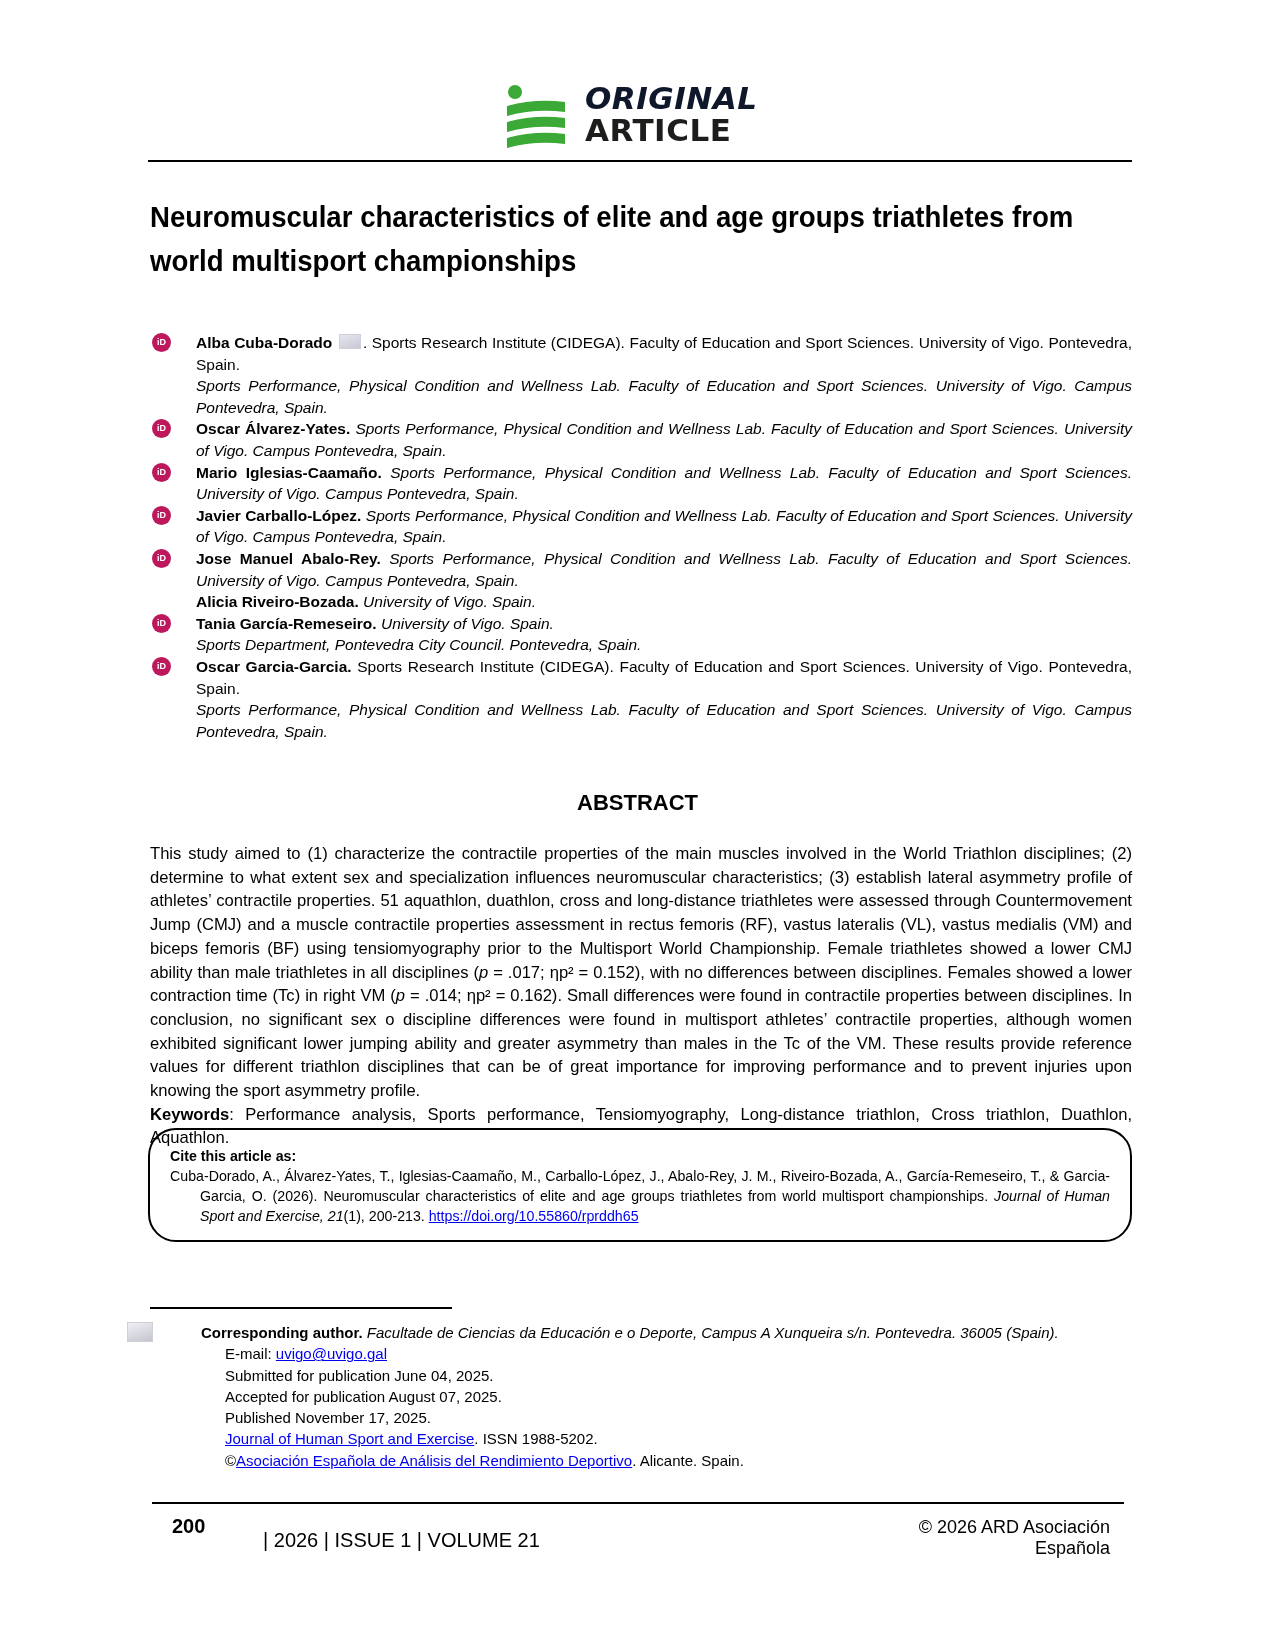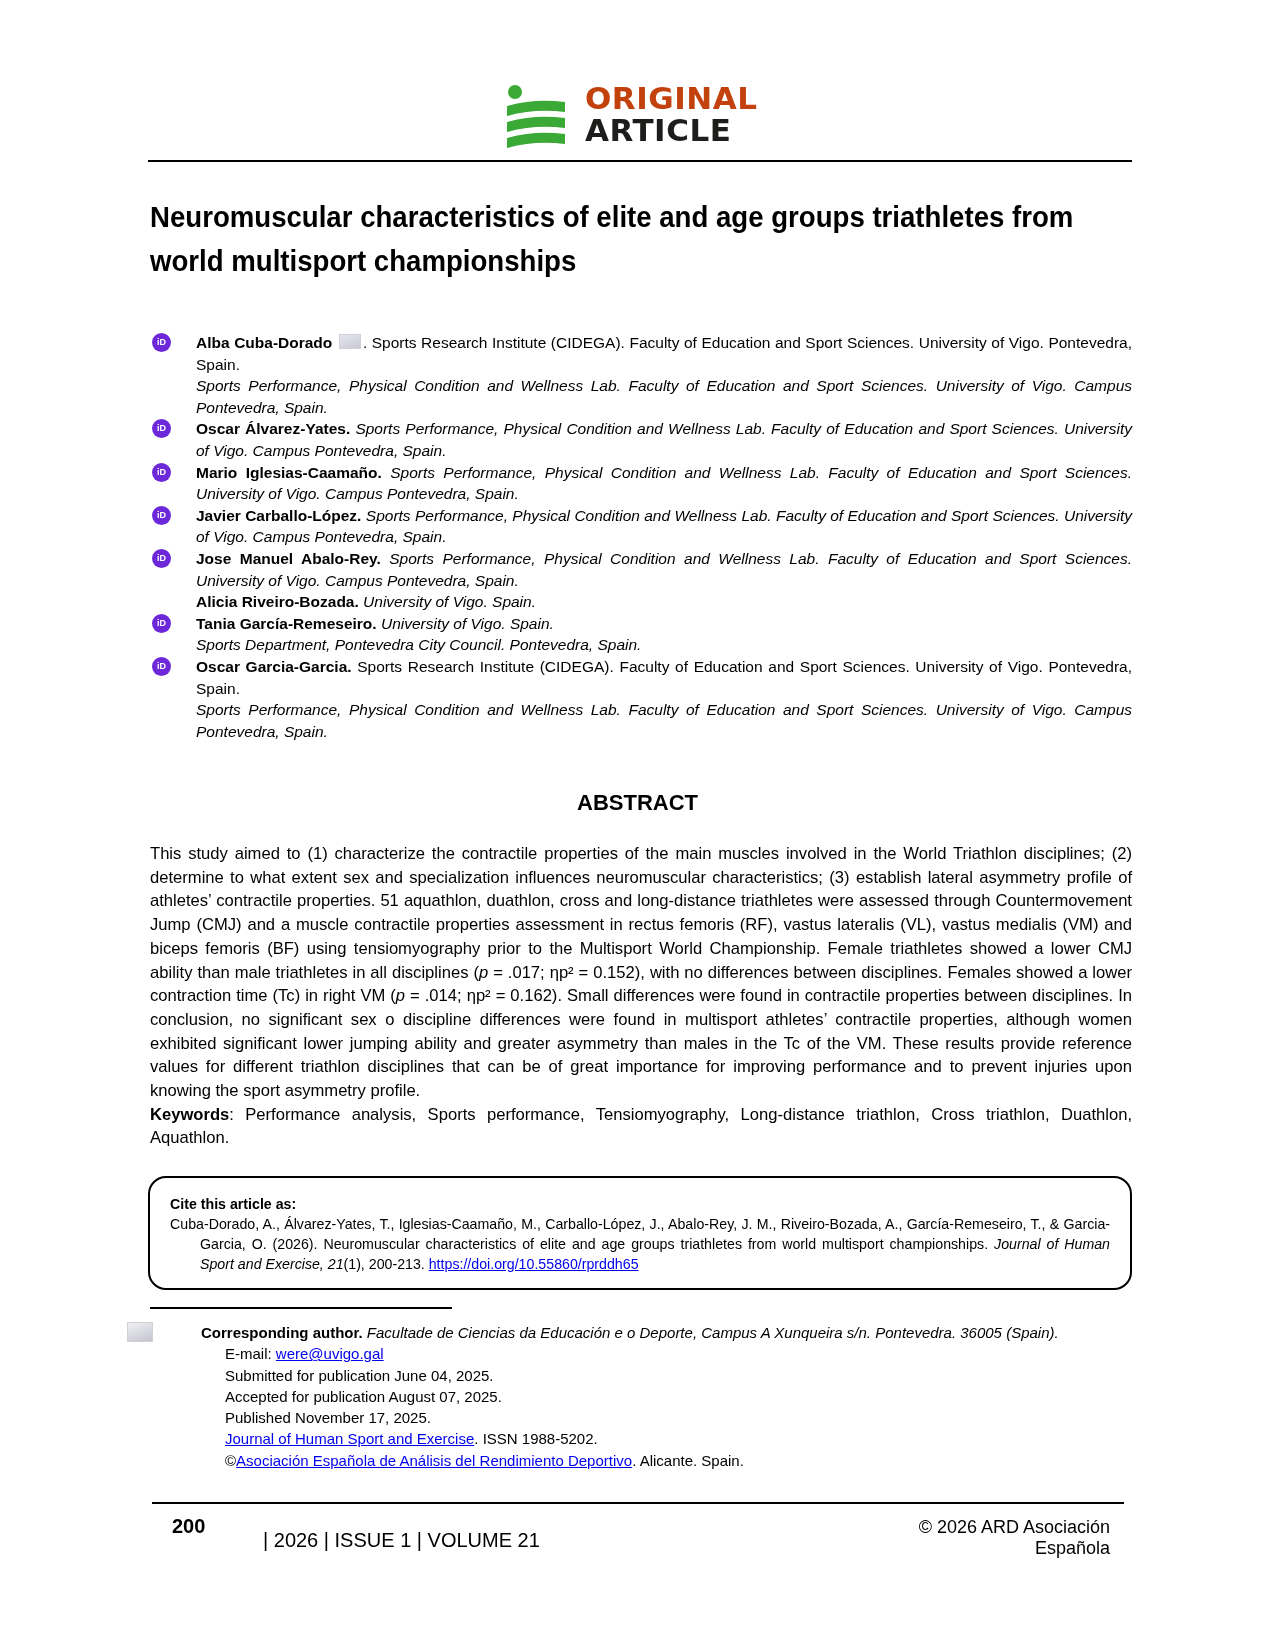"ORIGINAL" .logo-line1 { color: #c2410c -> #0f172a; font-style: none -> italic }
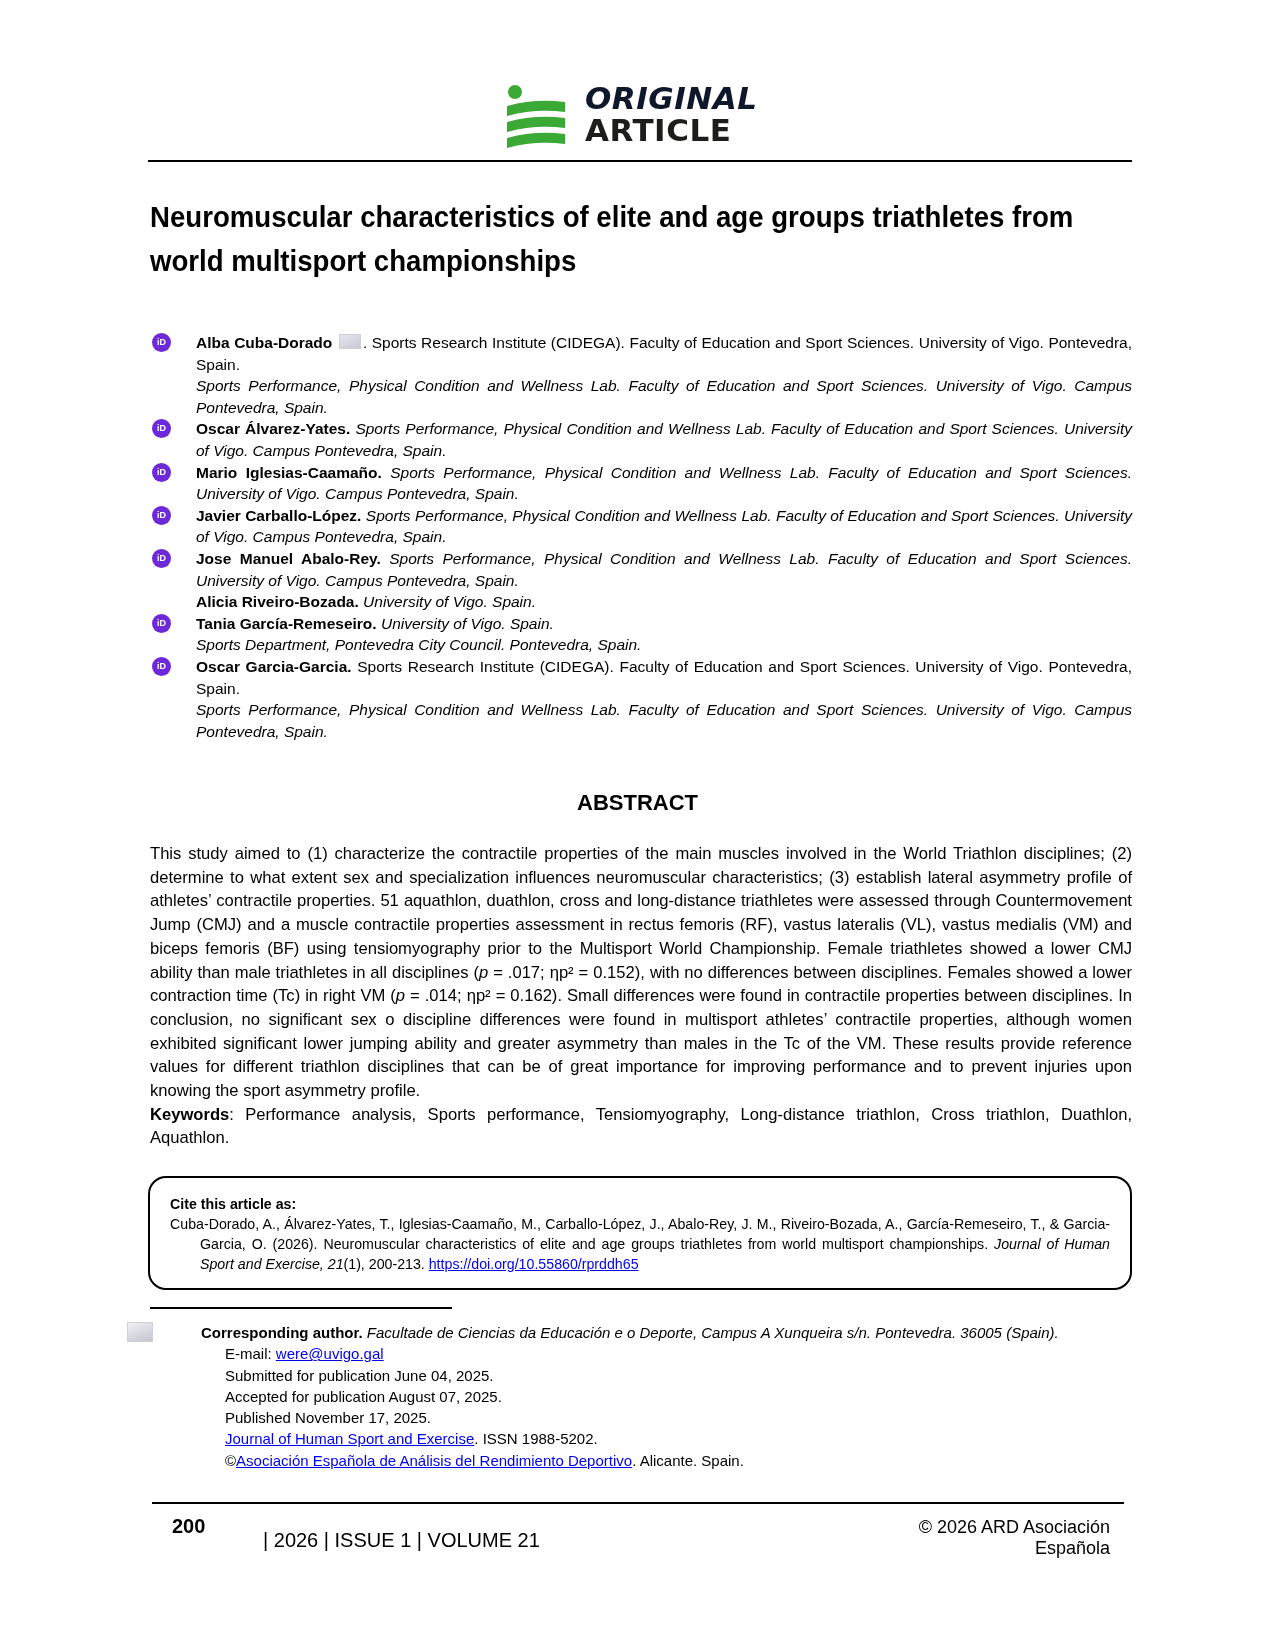"iD" .orcid { background: #6d28d9 -> #be185d }
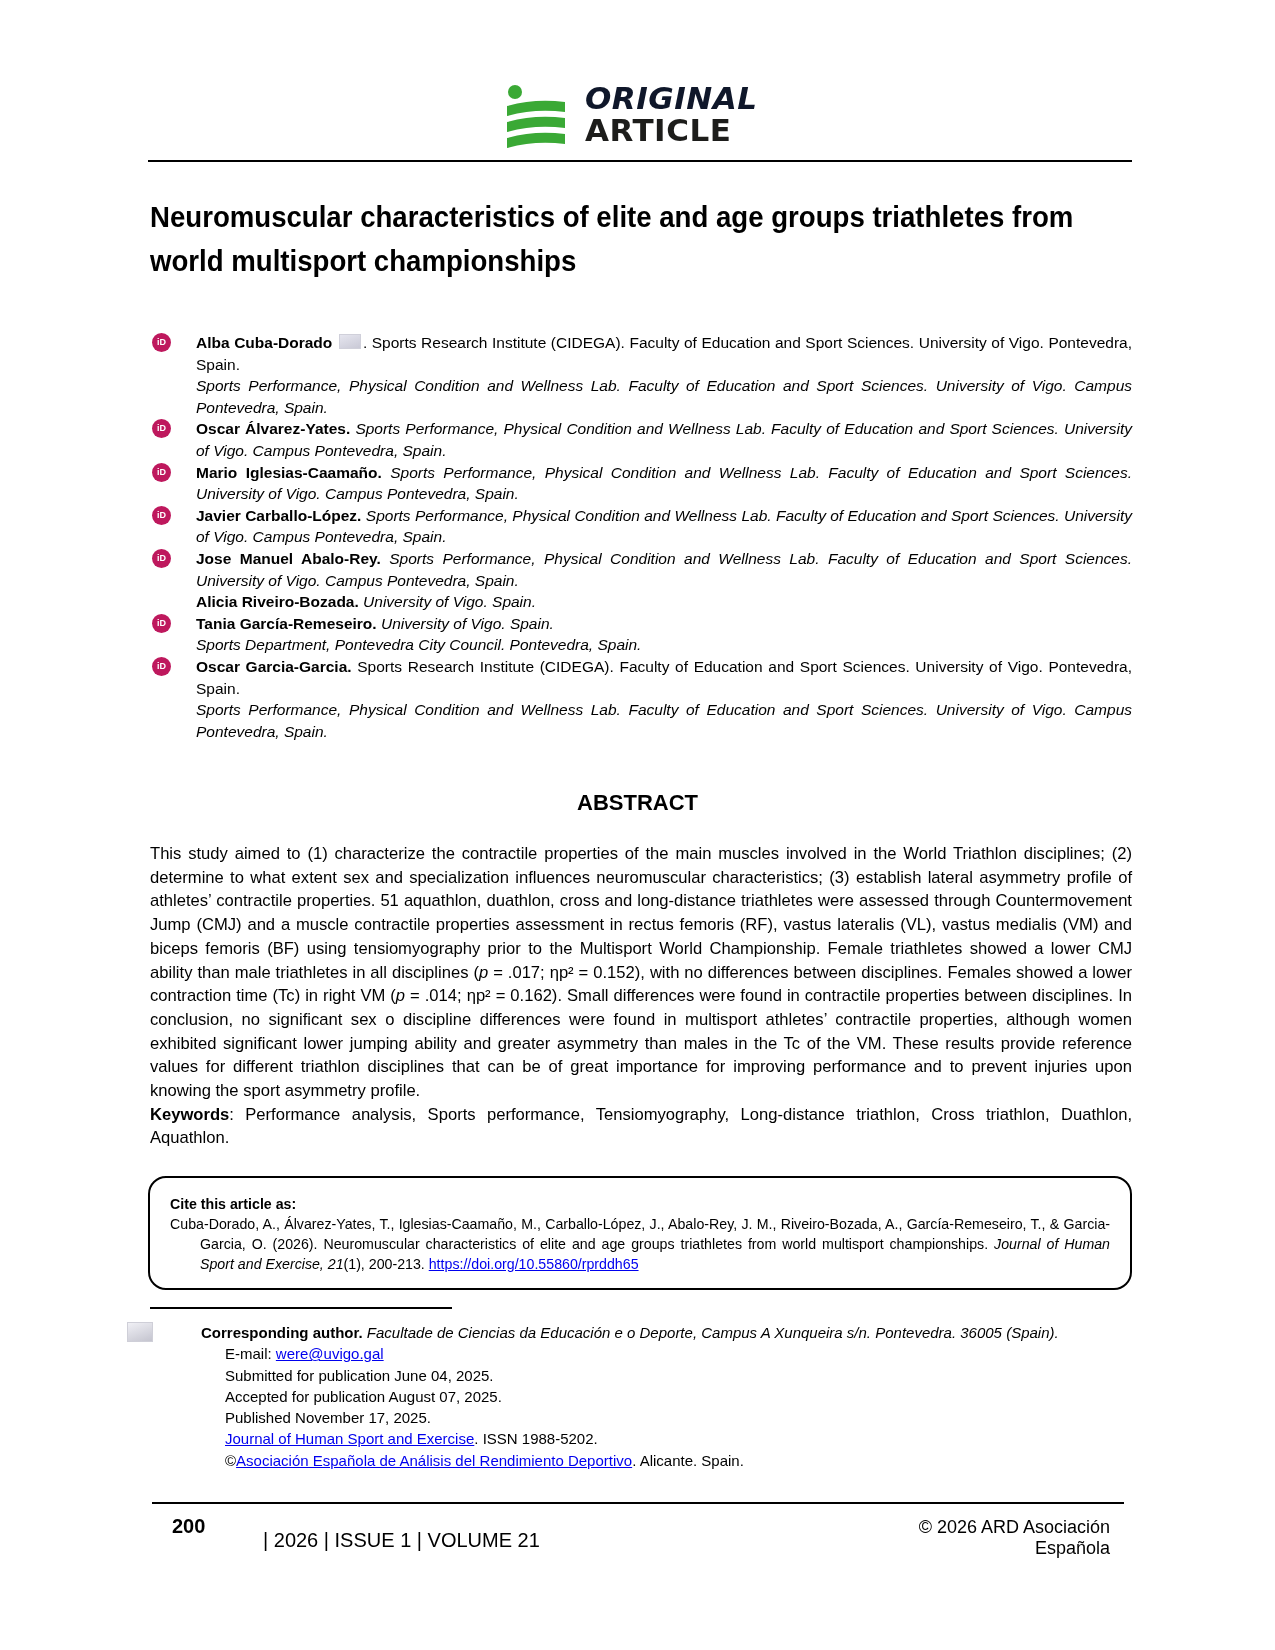"Cite this article as:" .cite-box { border-radius: 18px -> 28px; top: 1176px -> 1128px }
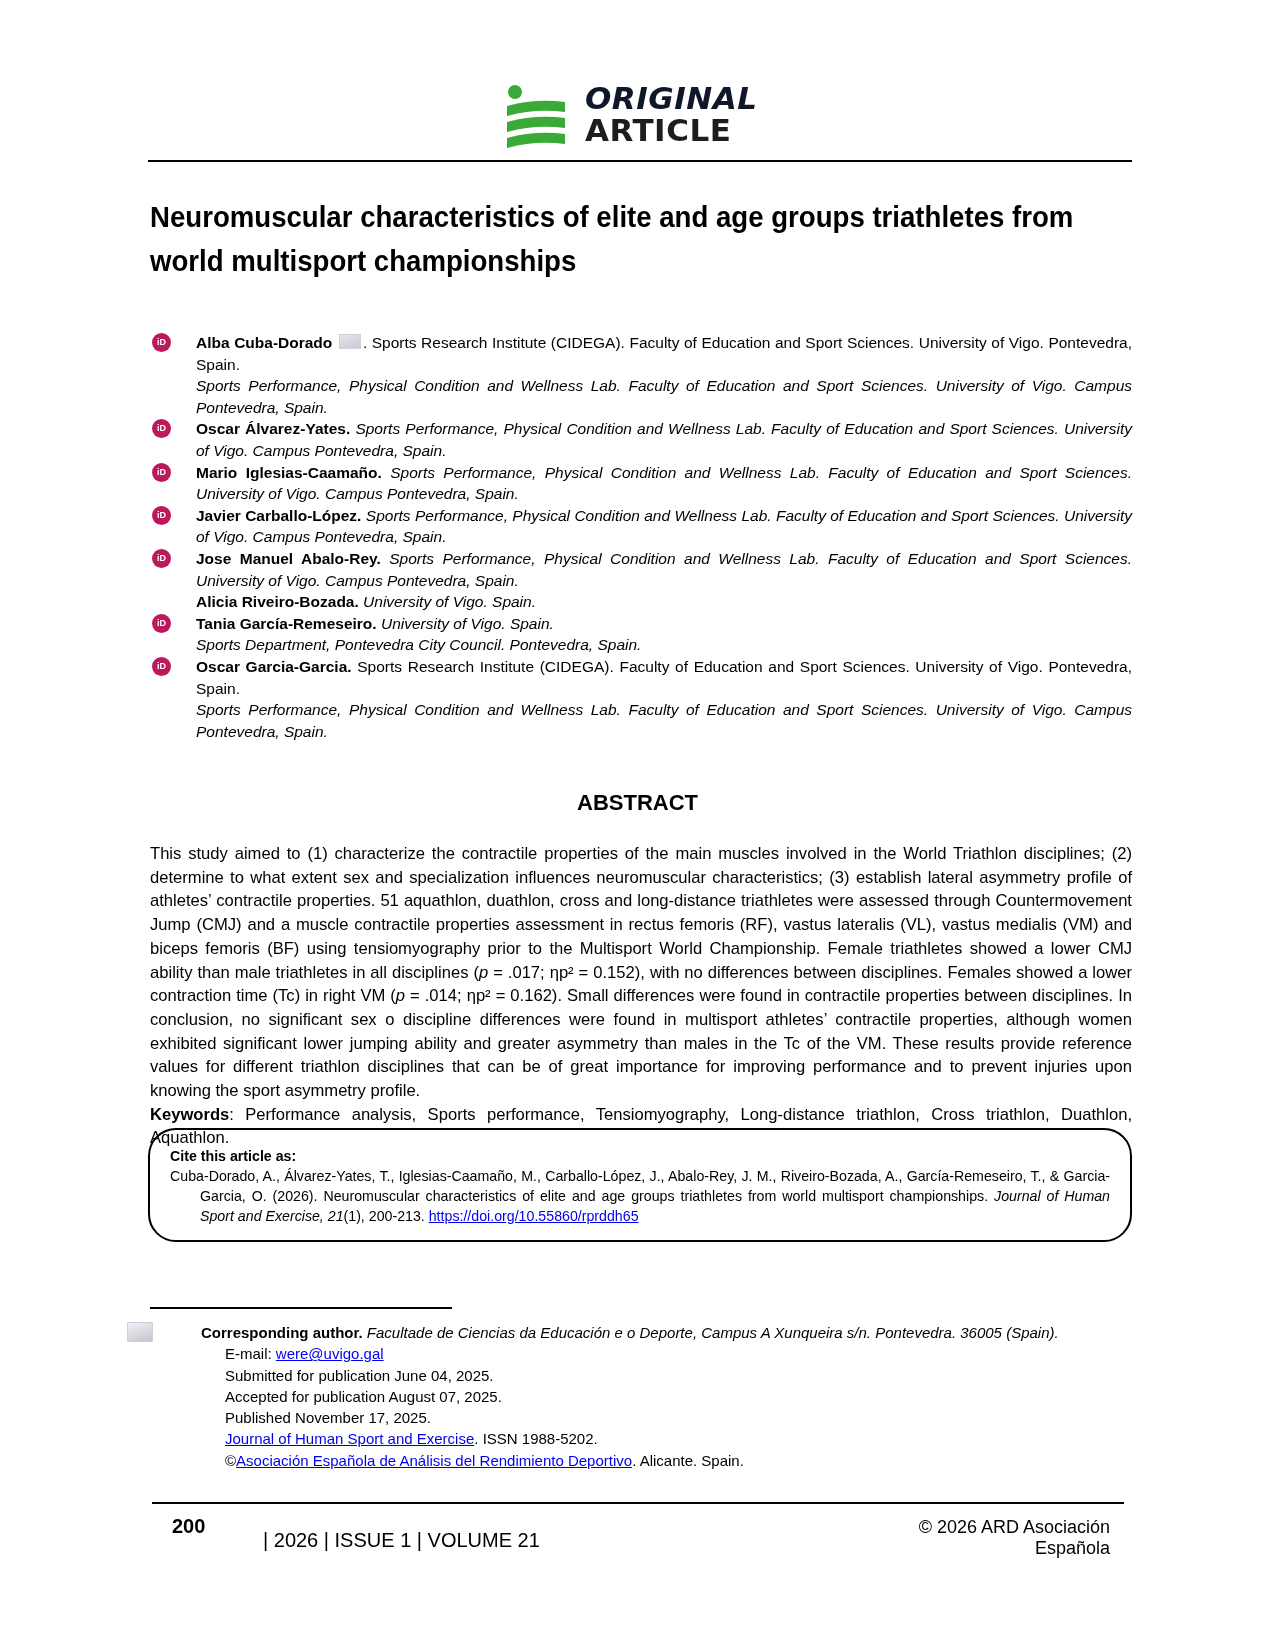"were@uvigo.gal" a.link { text: were@uvigo.gal -> uvigo@uvigo.gal }
